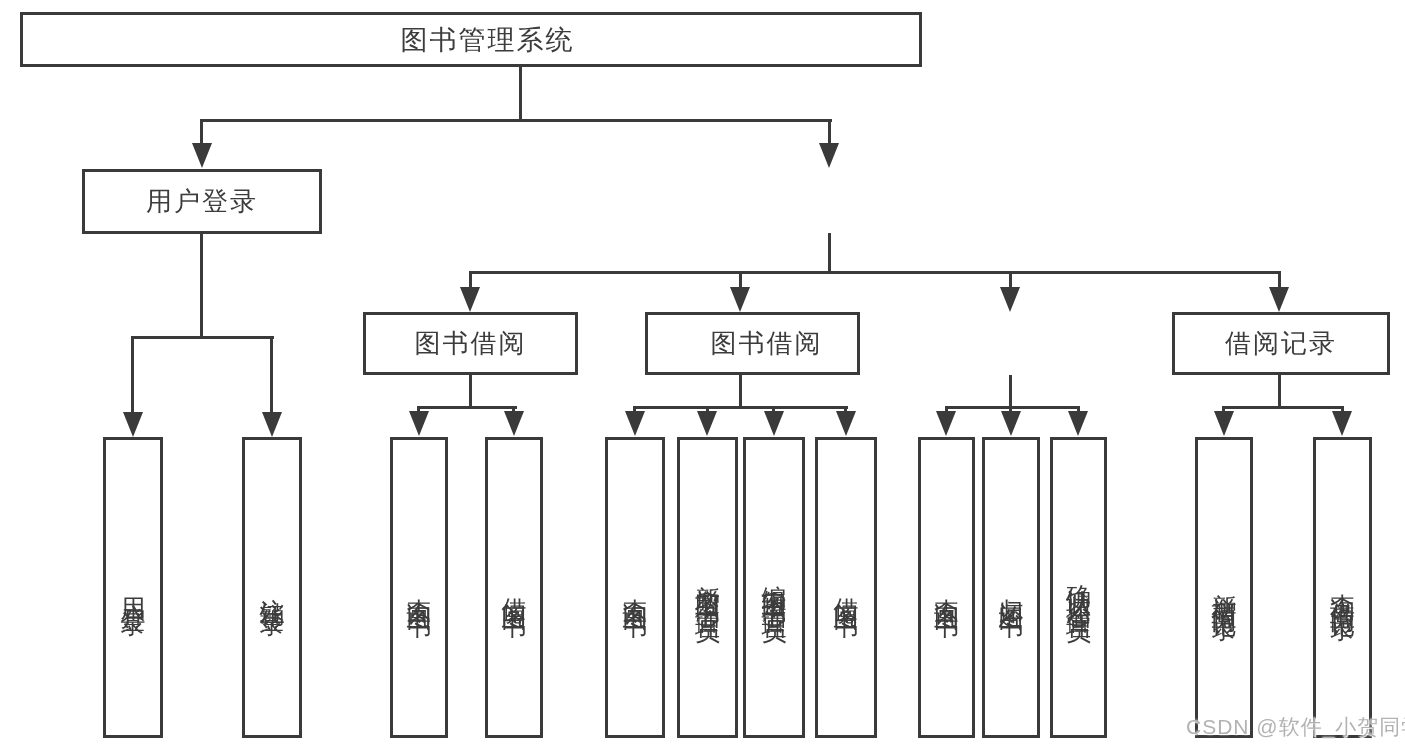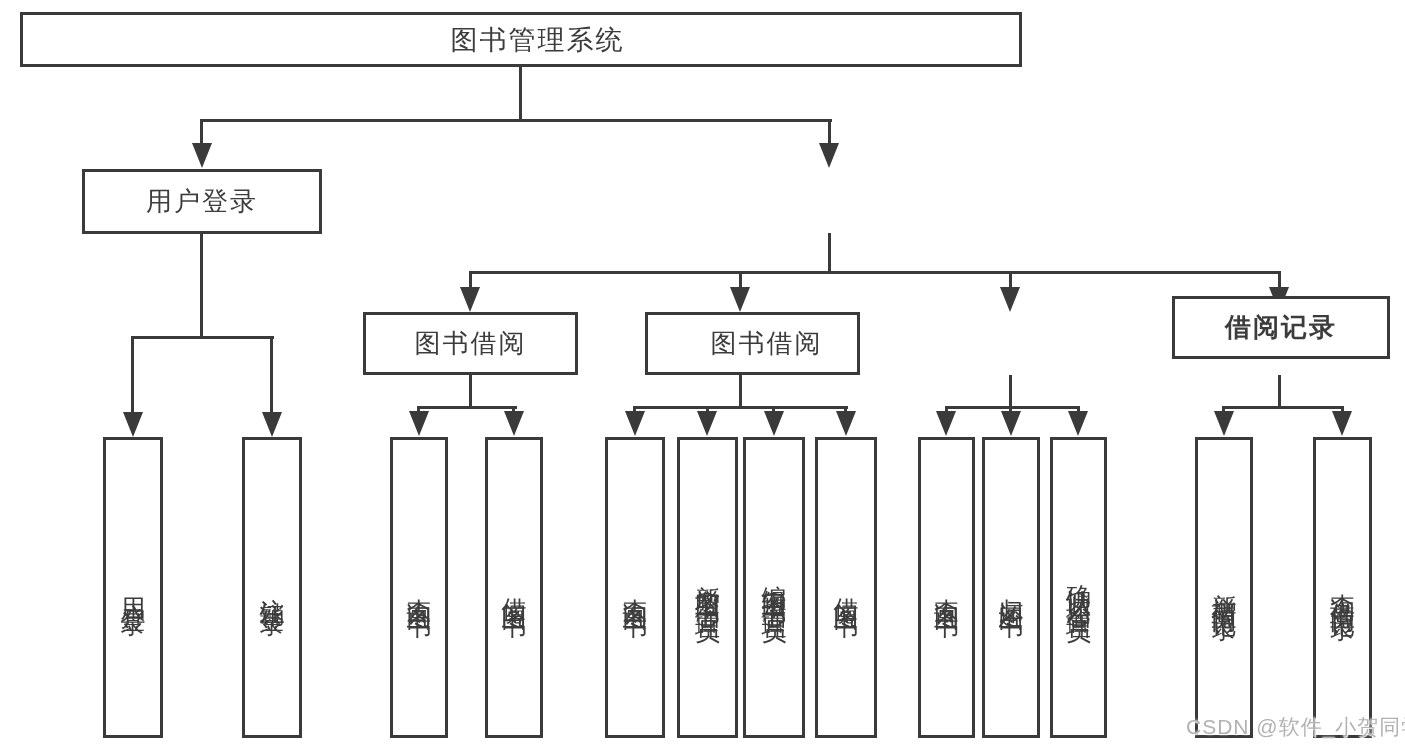"图书管理系统" div.node { width: 1002px -> 902px }
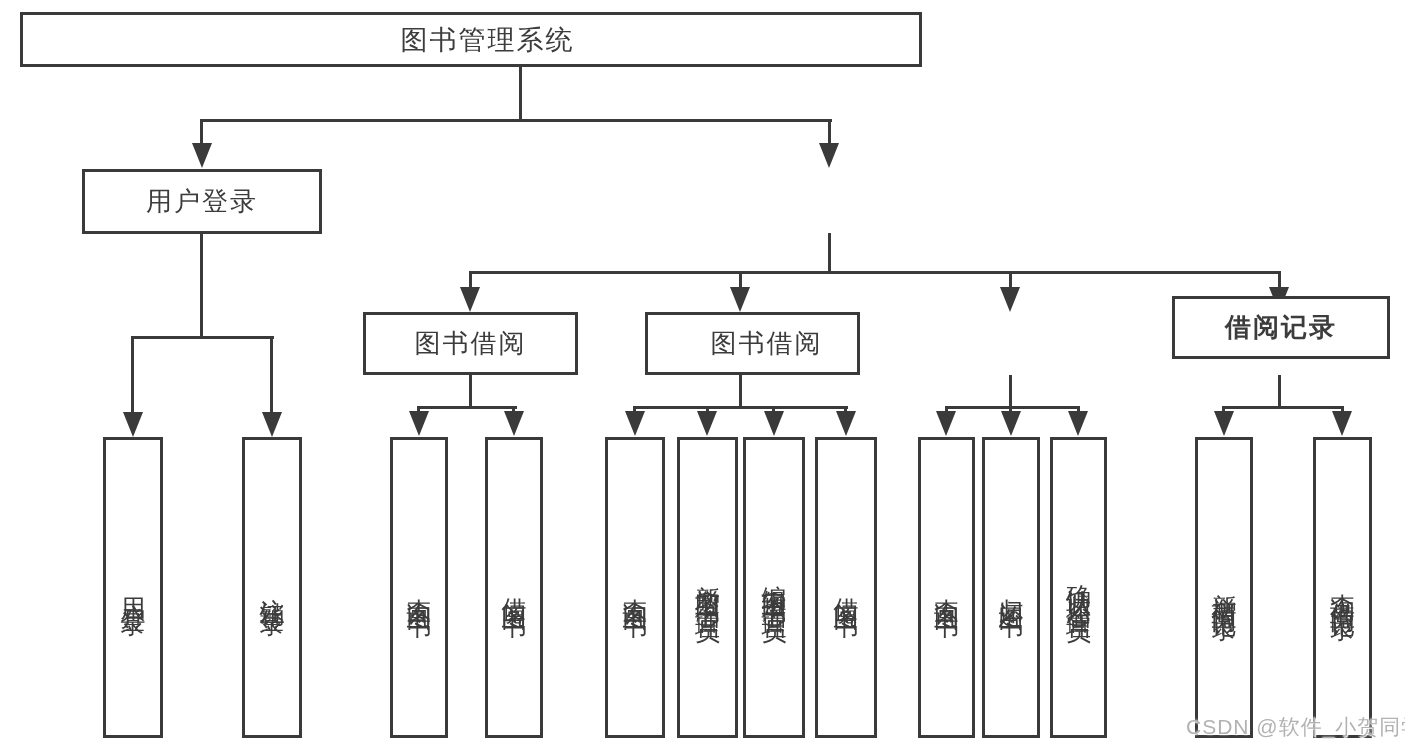"借阅记录" div.node { font-weight: bold -> none; top: 296px -> 312px }
